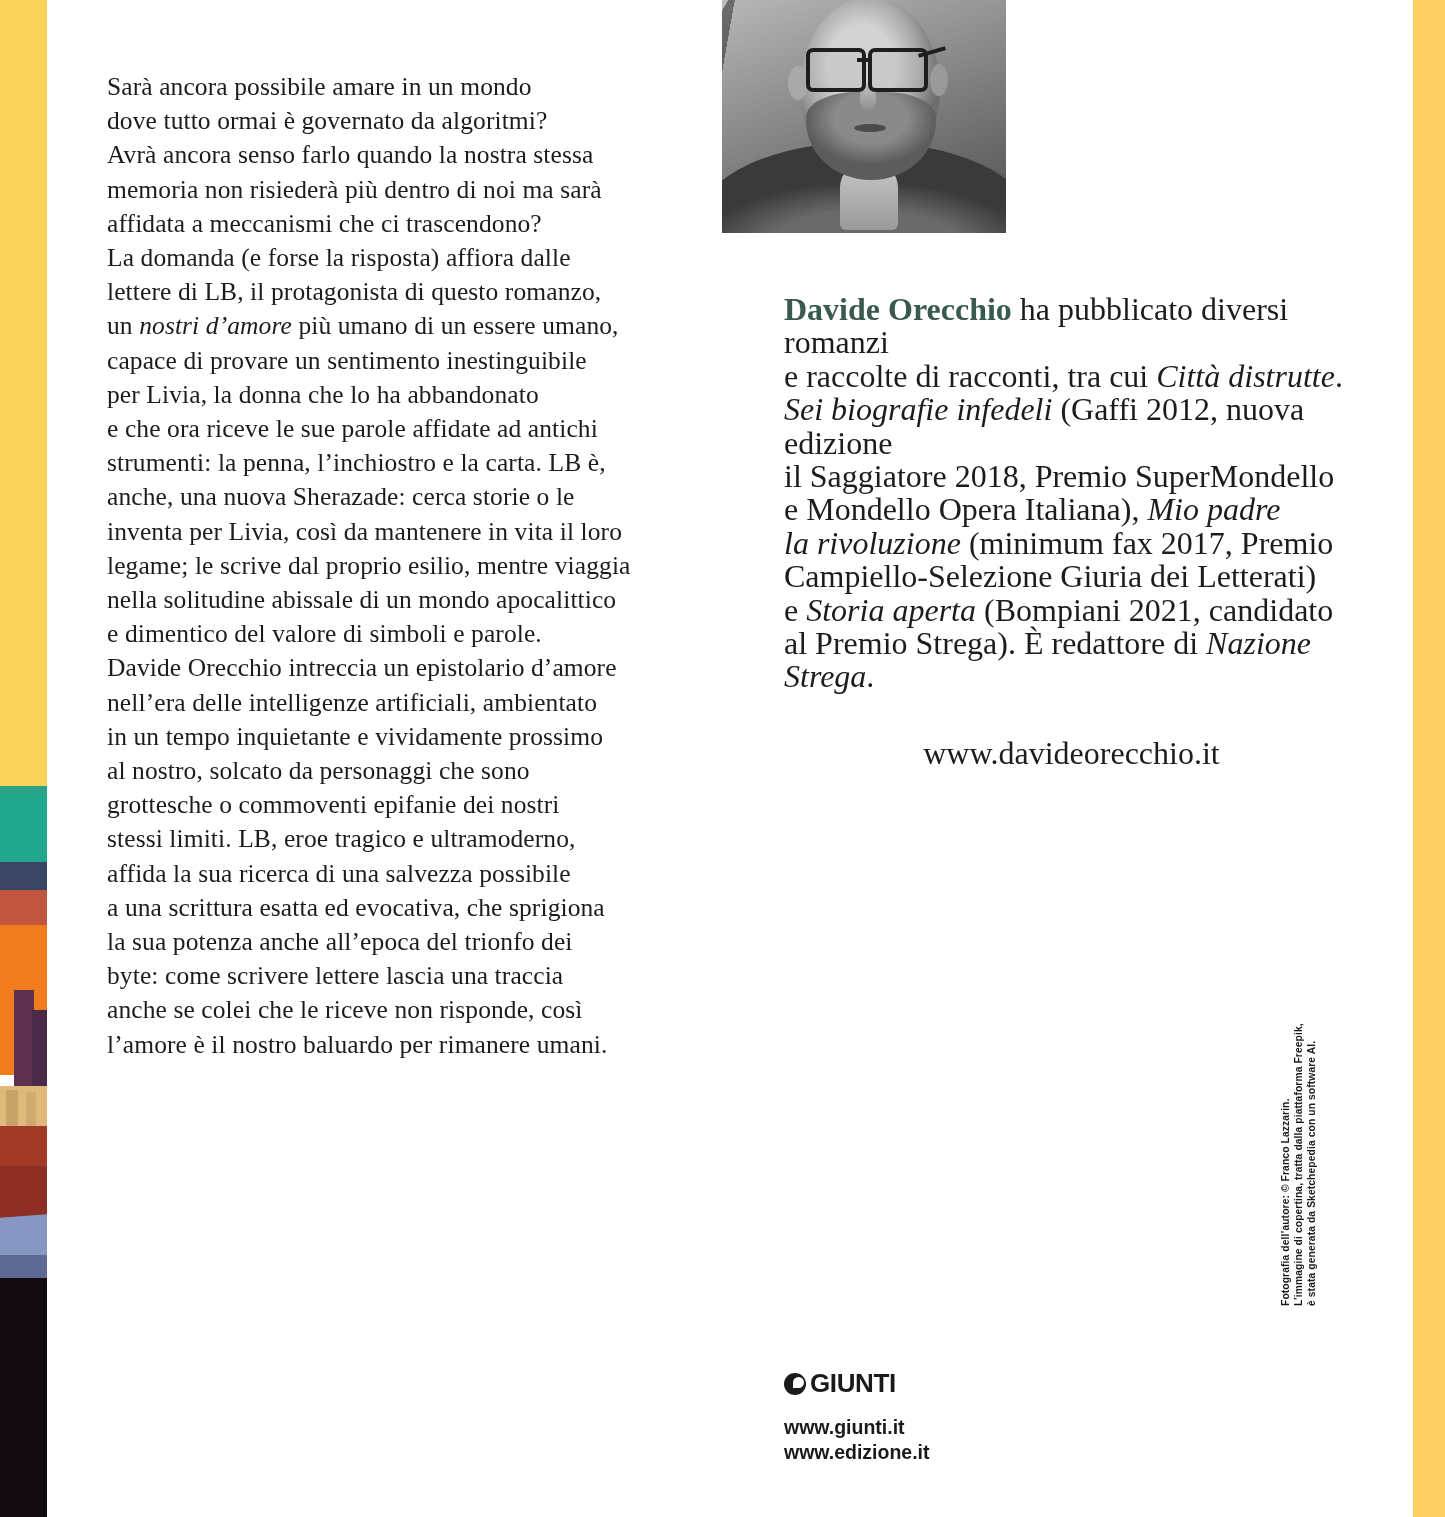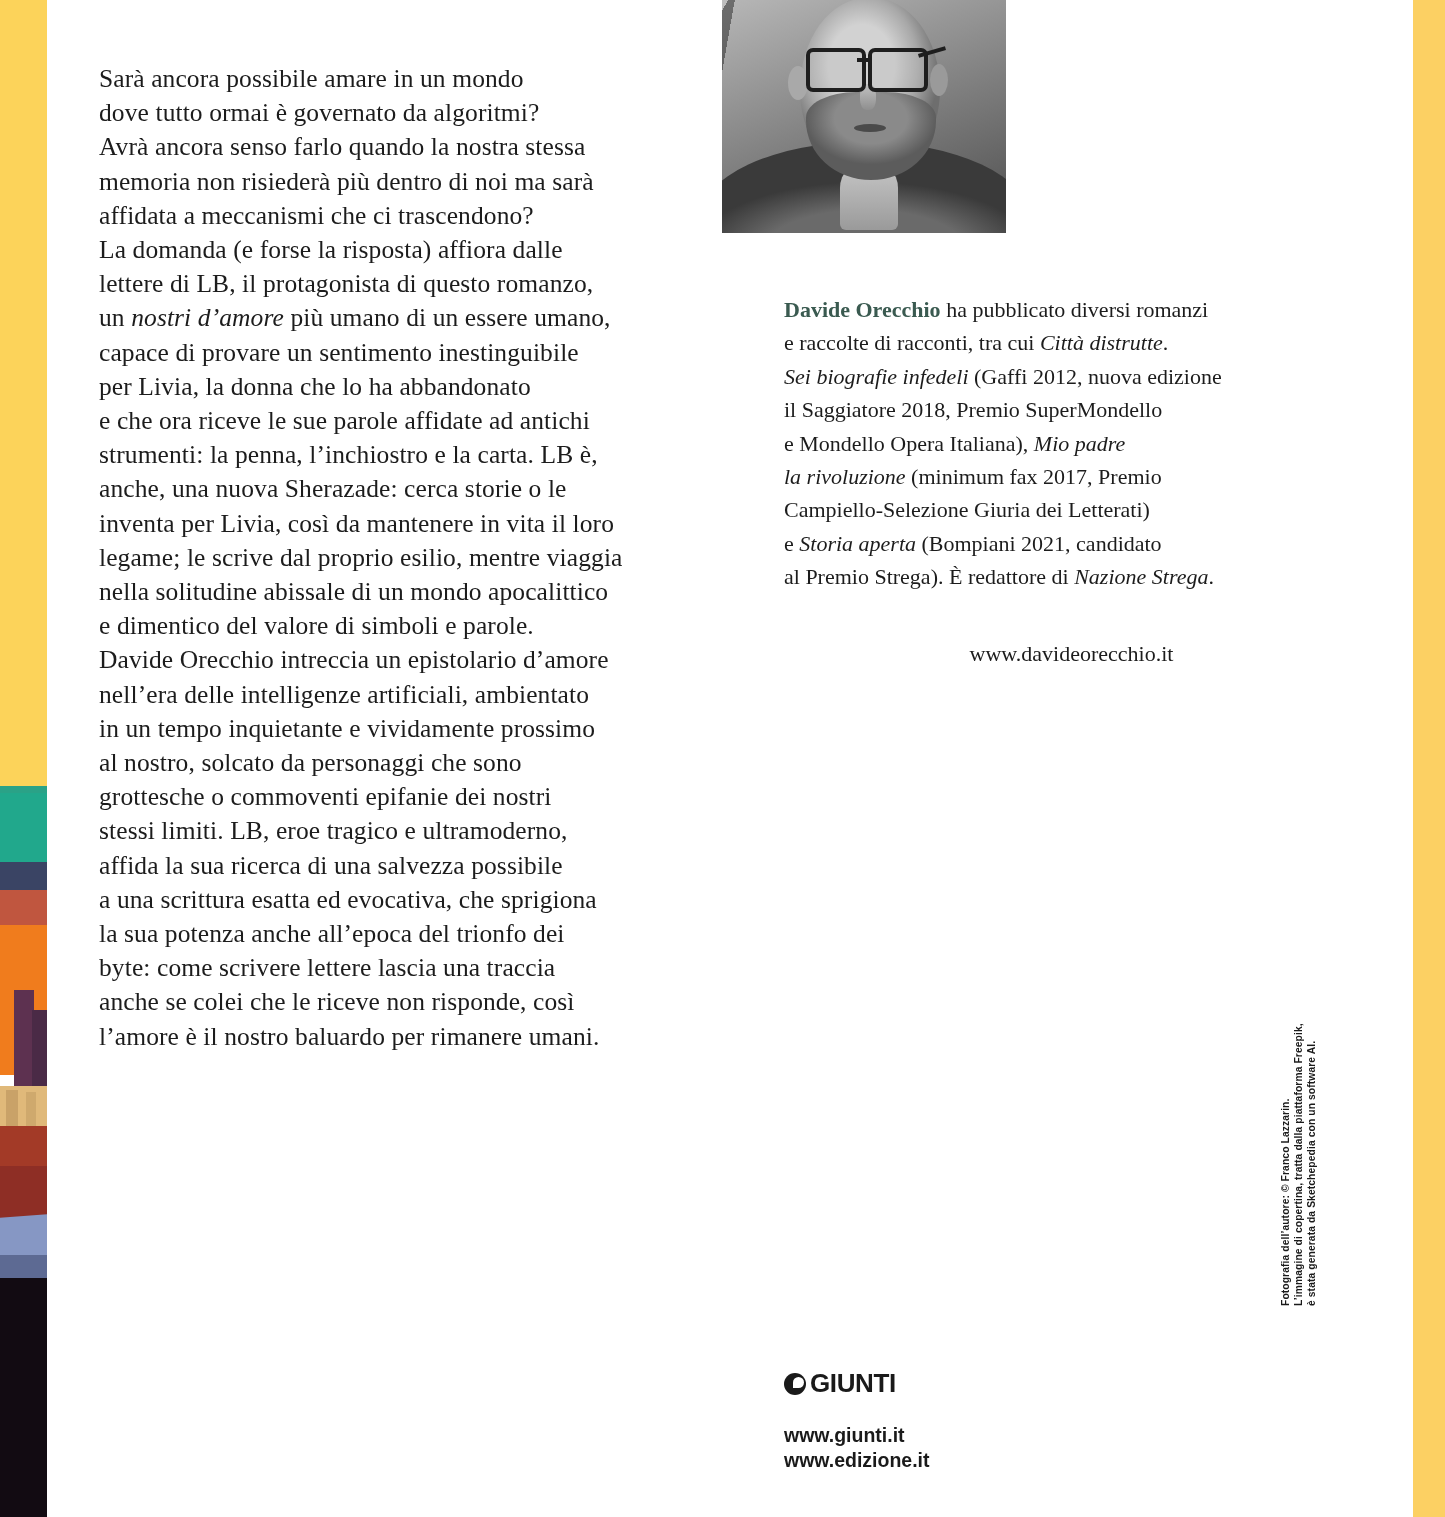"Sarà ancora possibile amare in" #blurb p { margin: 0 -> 8px }
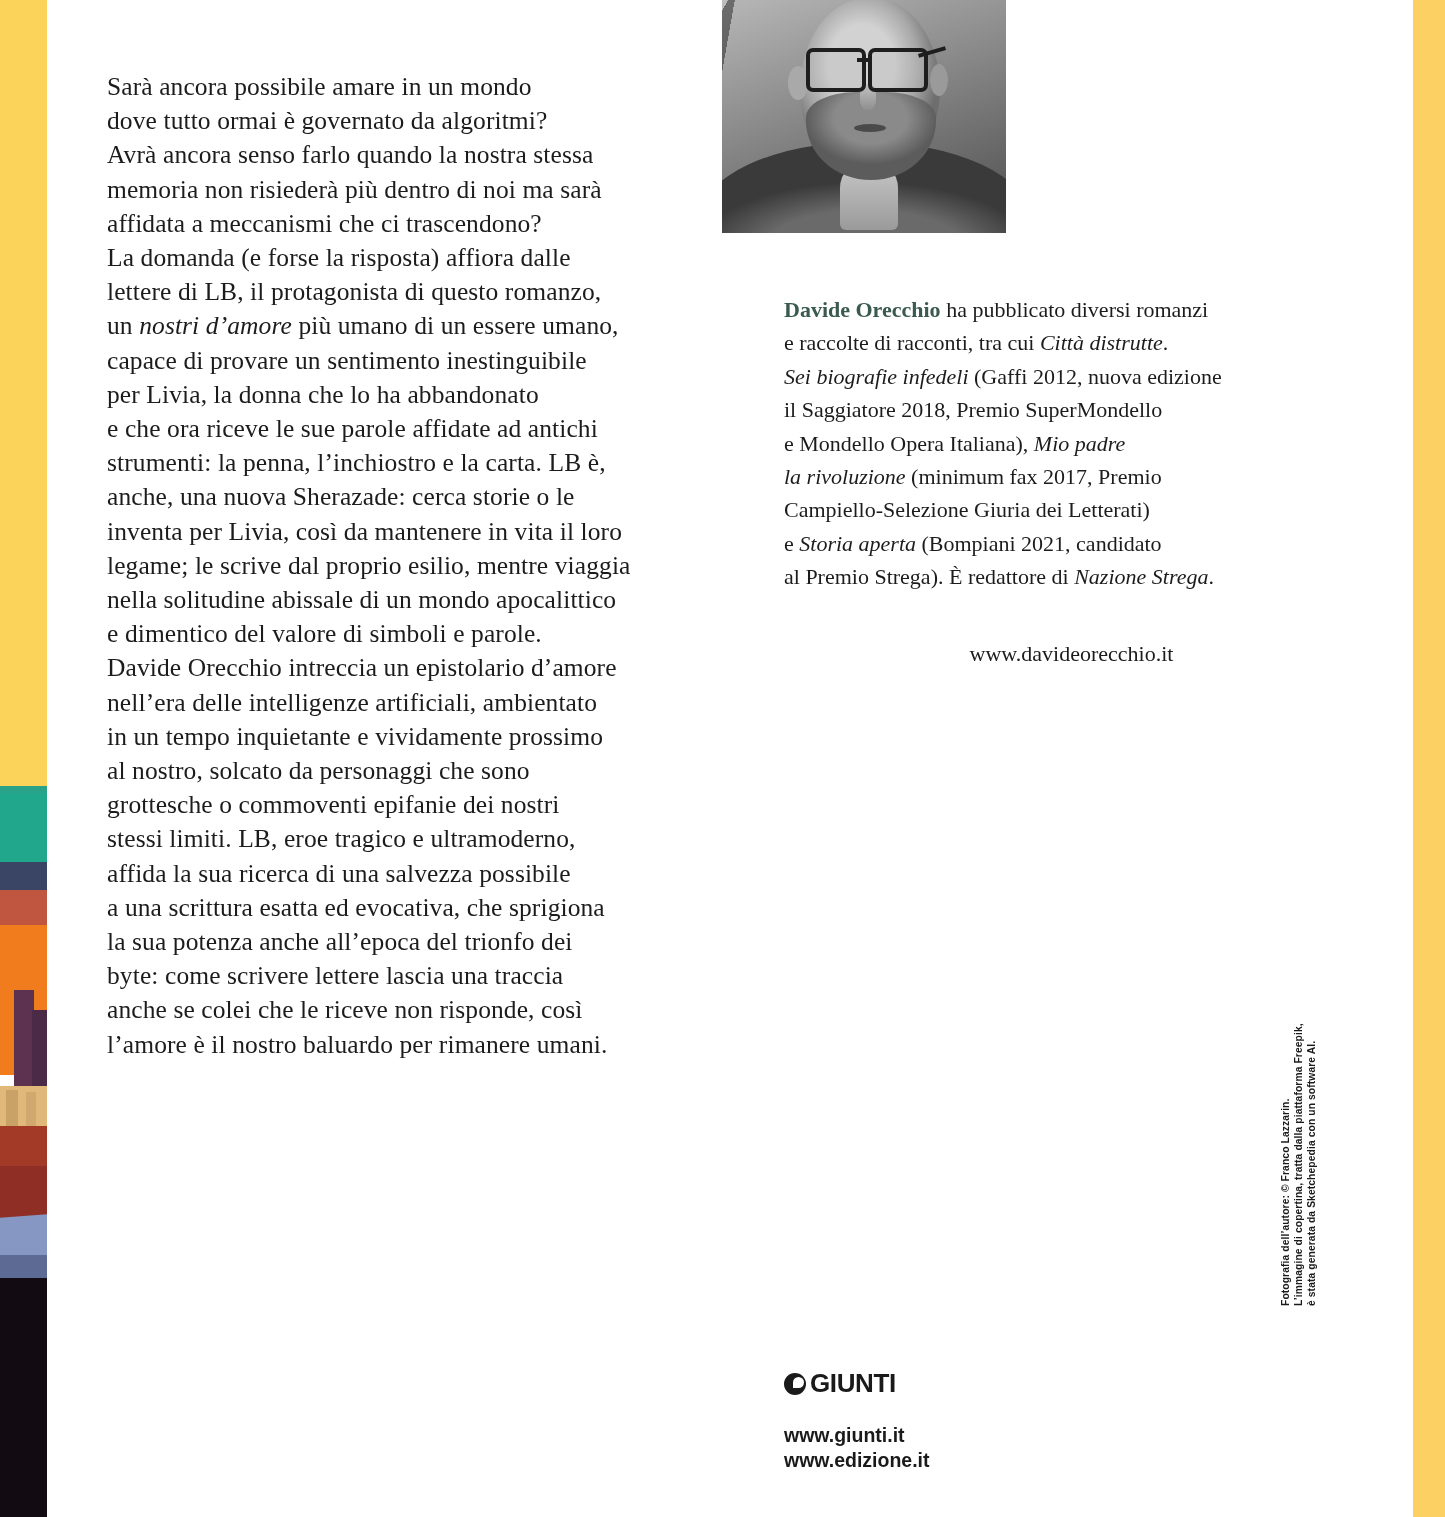"Davide Orecchio ha pubblicato diversi" #bio { font-size: 22px -> 32px }
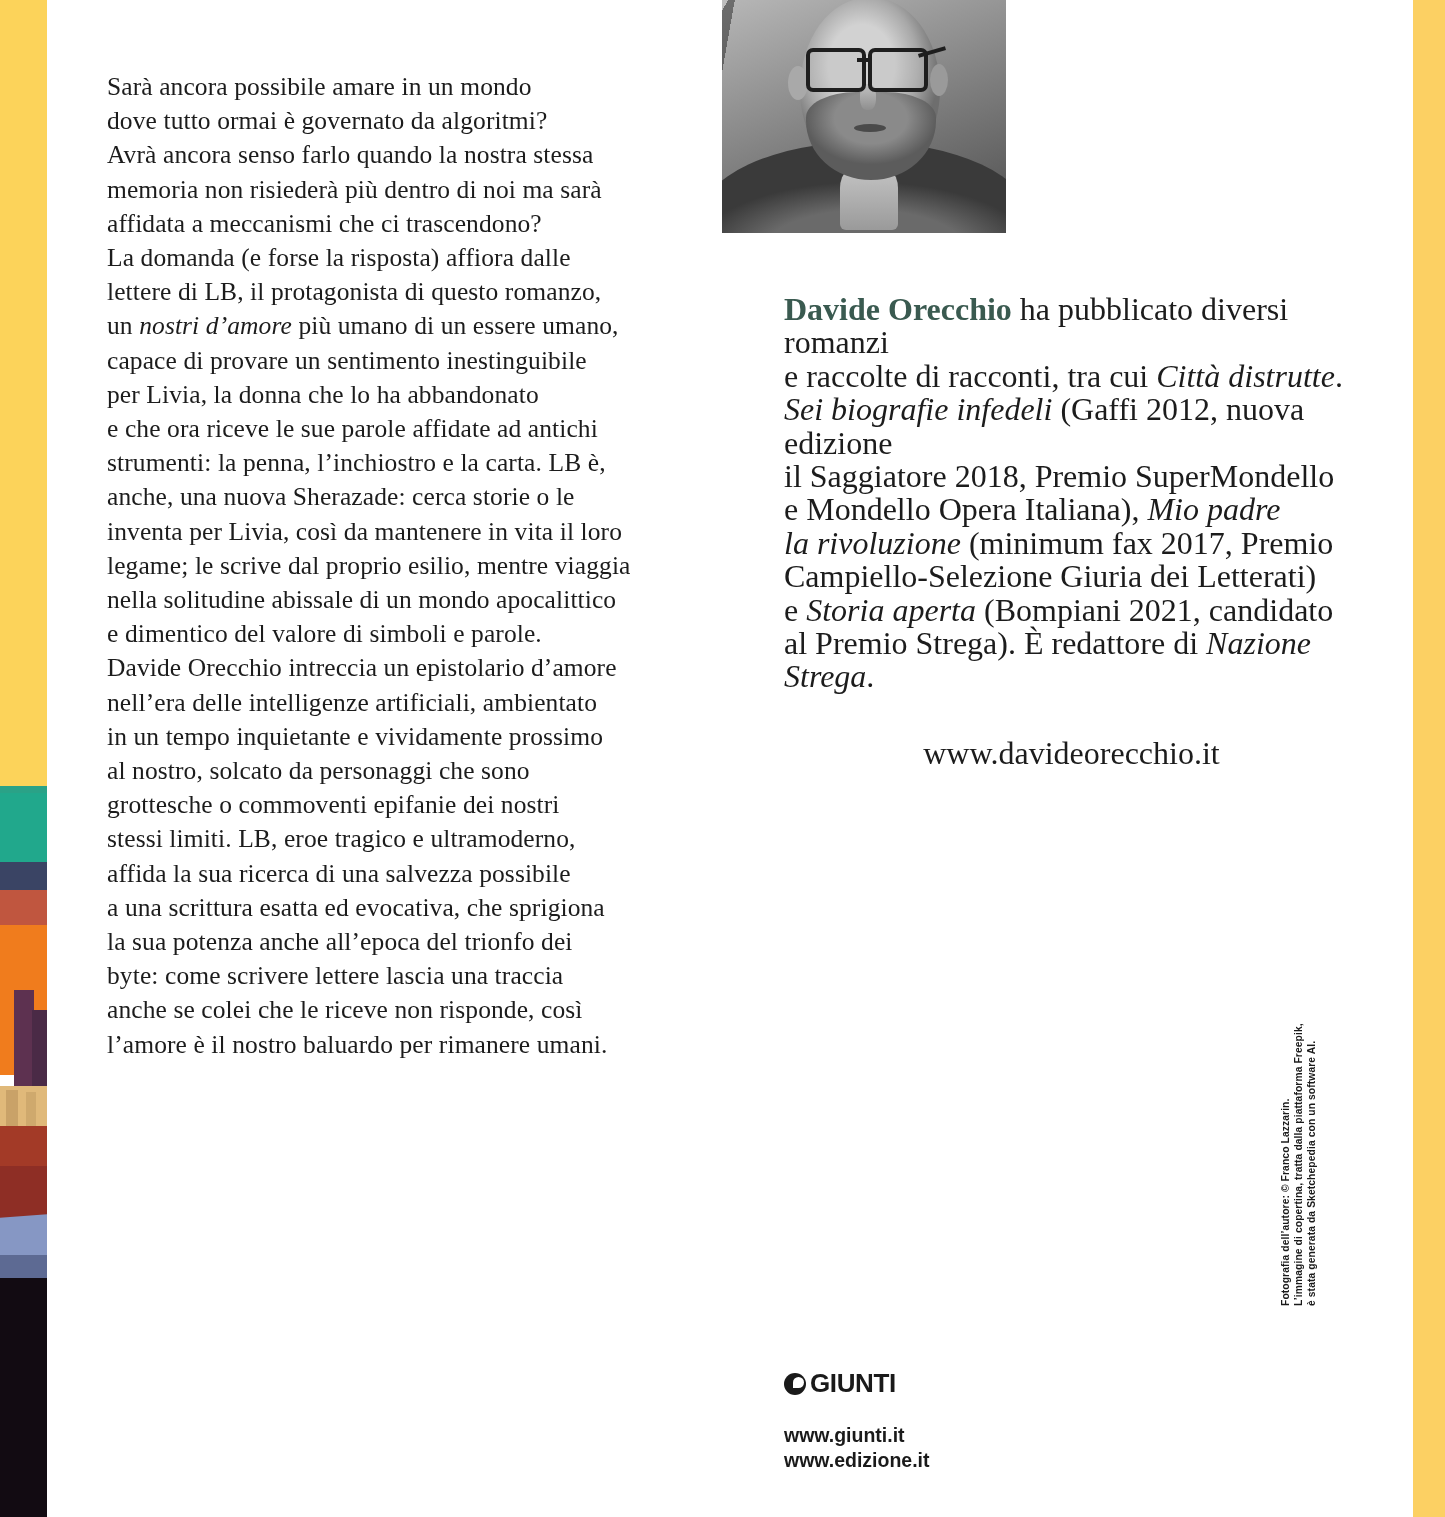"www.giunti.it" .pub-links { margin-top: 24px -> 16px }
